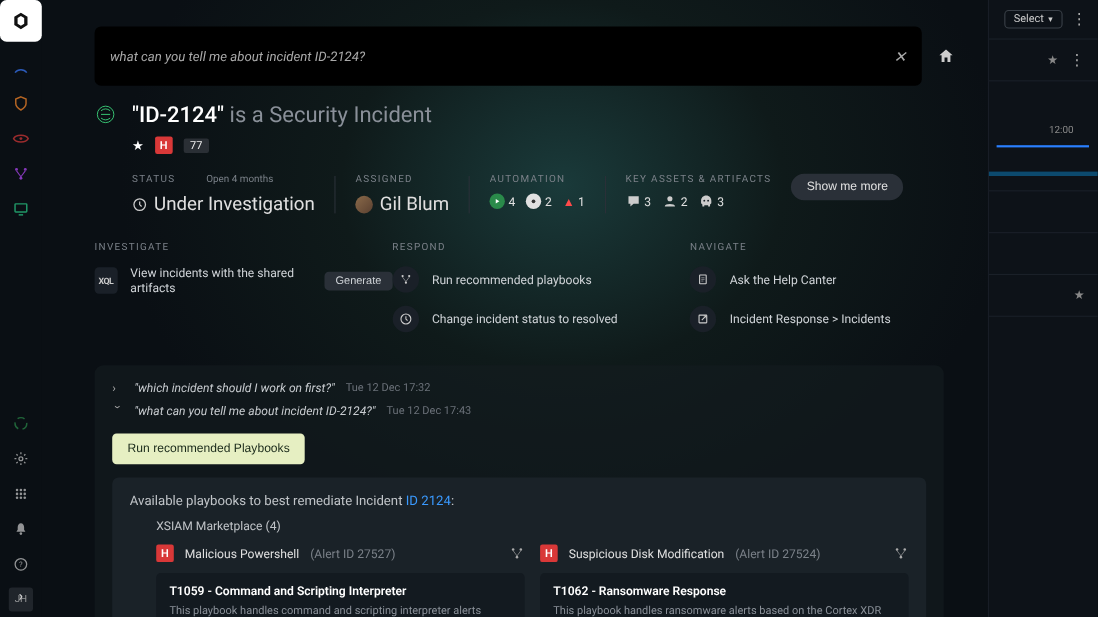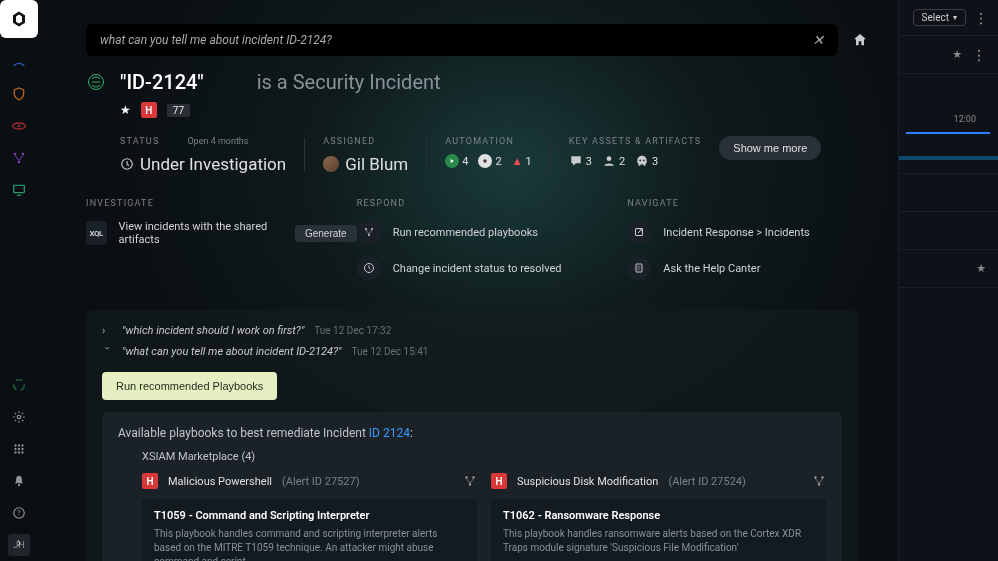"what can you tell me" .search-bar { height: 32px -> 54px }
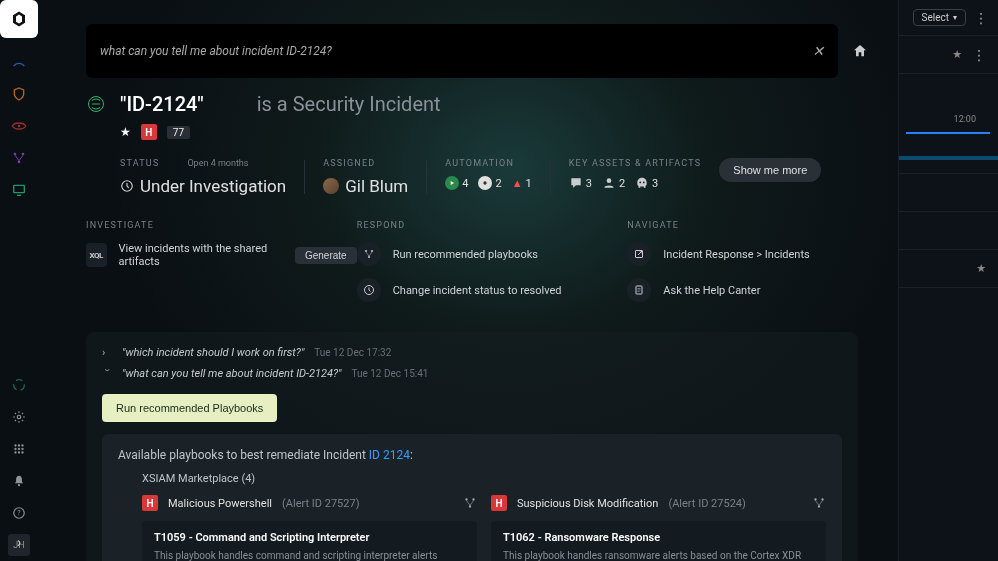"is a Security Incident" .title-text .suffix { margin-left: 48px -> none }
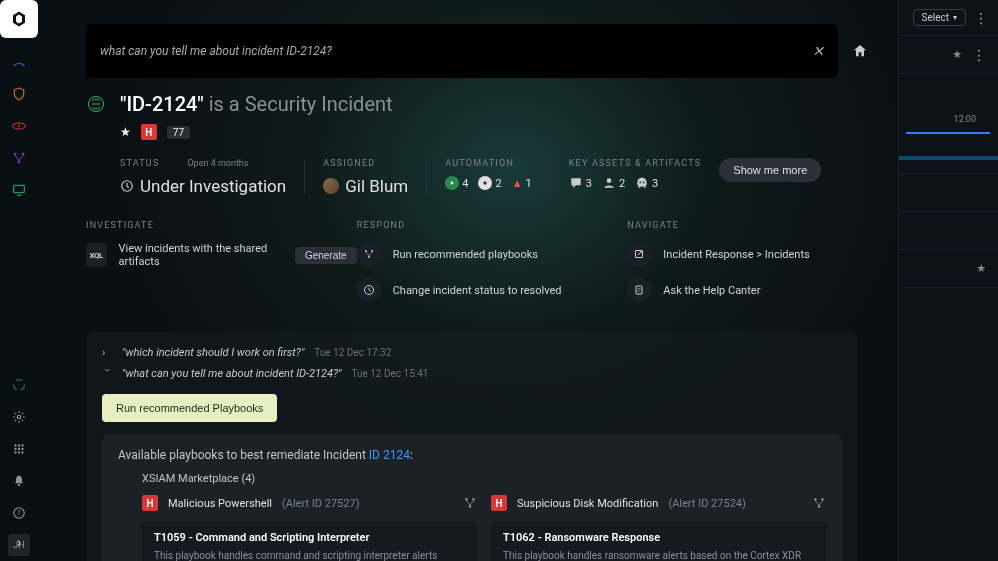"Incident Response > Incidents" div.action-item { order: before "Ask the Help Canter" -> after "Ask the Help Canter" }
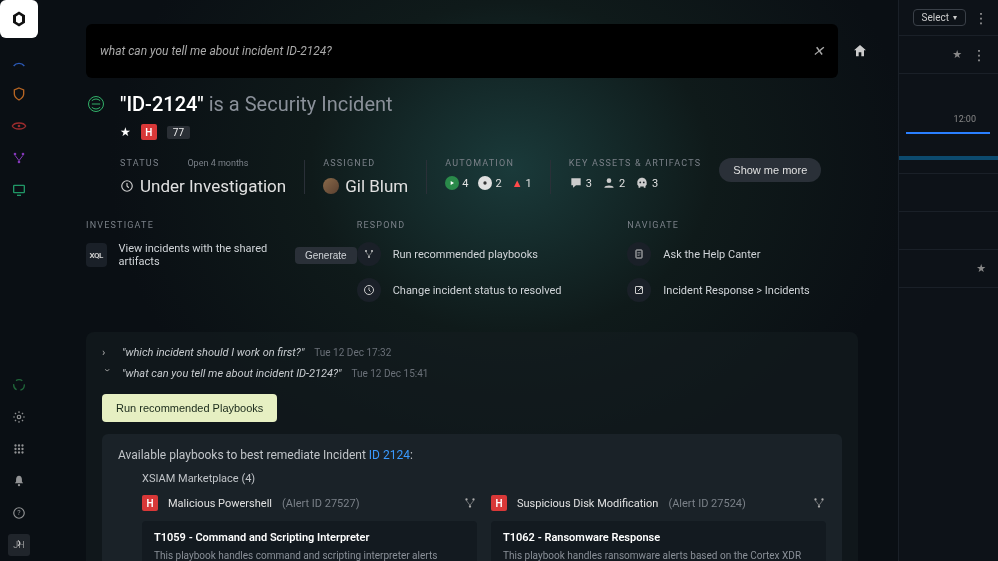"Tue 12 Dec 15:41" span.ts { text: 15:41 -> 17:43 }
